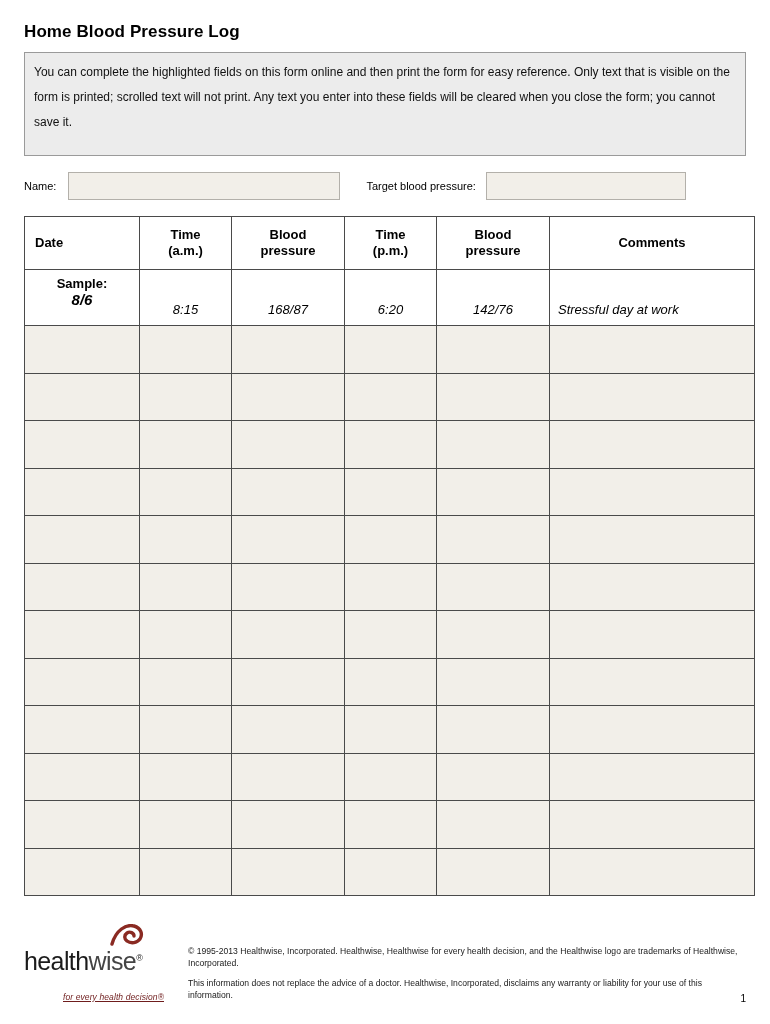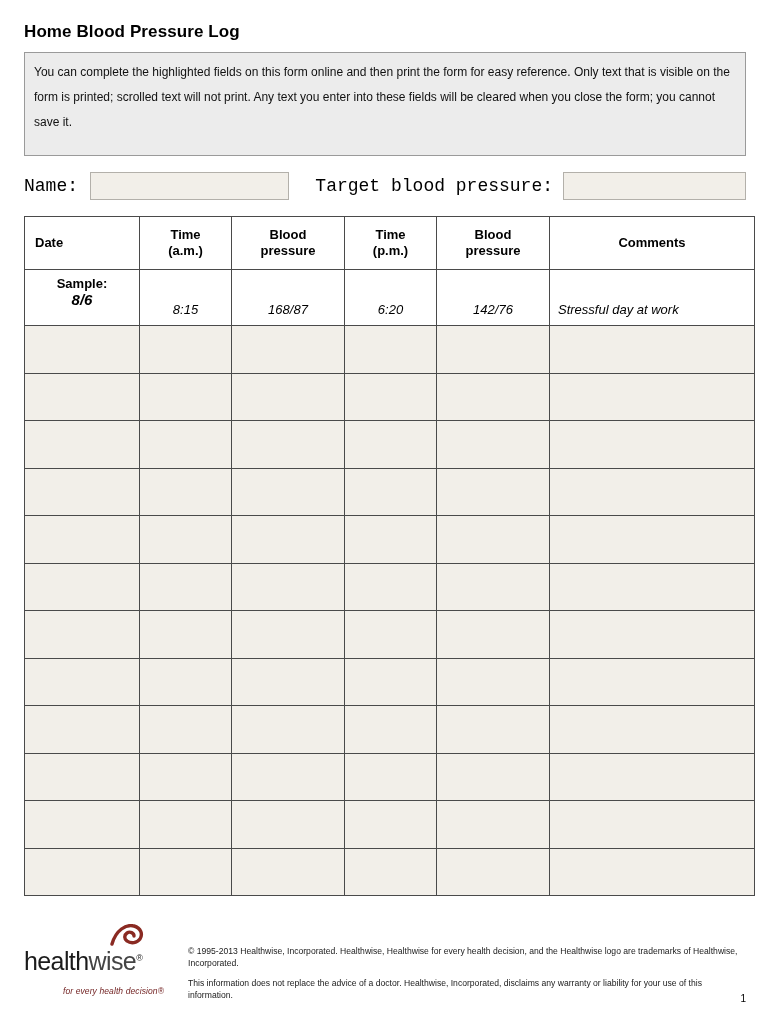"Name:" .field-label { font-family: Liberation Mono, monospace -> none; font-size: 18px -> 11px }
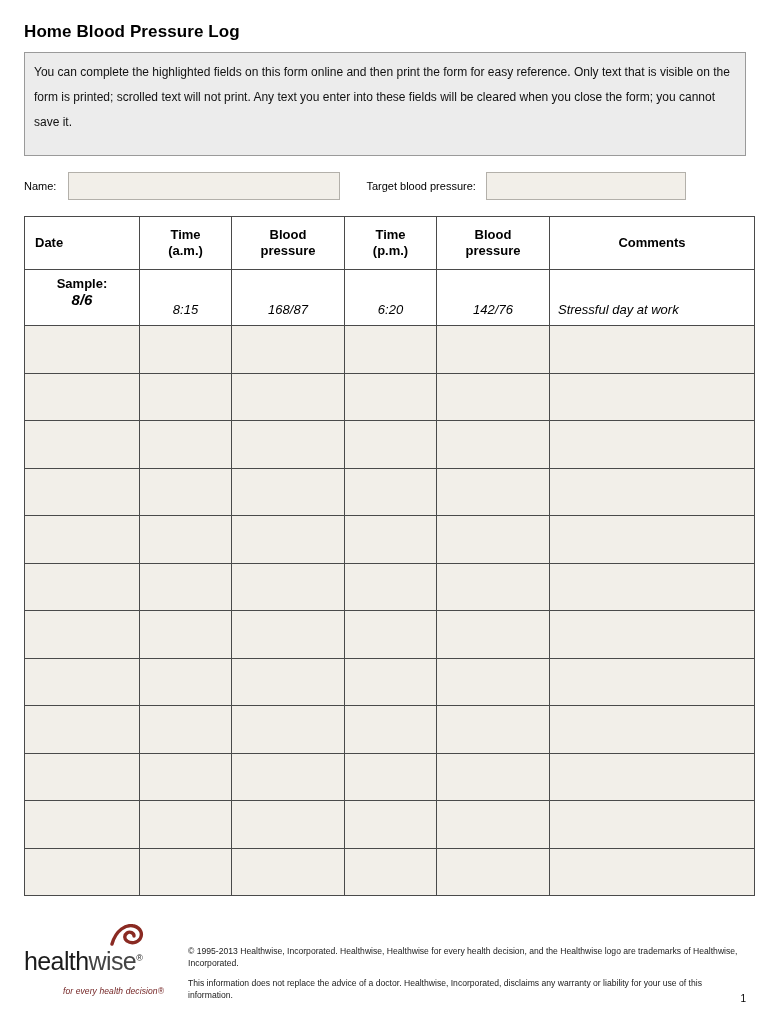"for every health decision®" .logo-tag { margin-top: 11px -> 17px; text-decoration: none -> underline }
